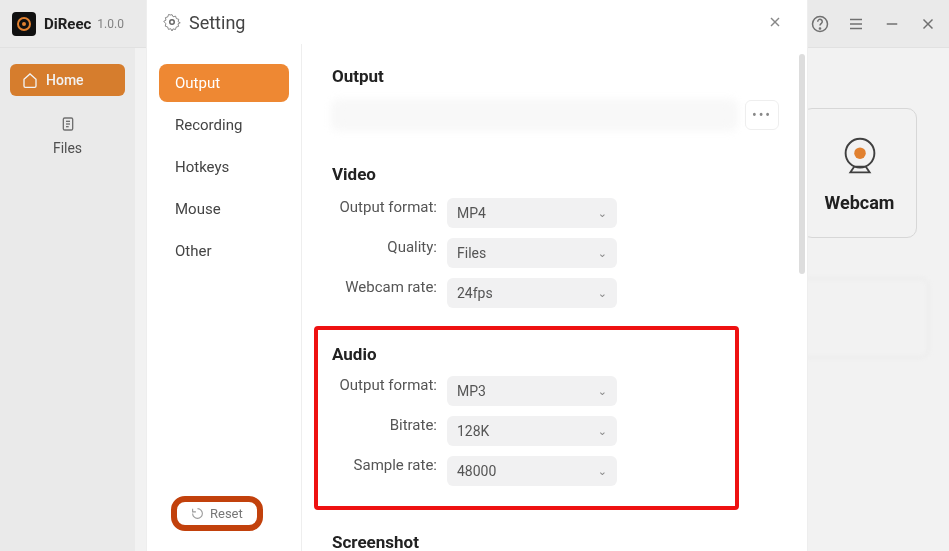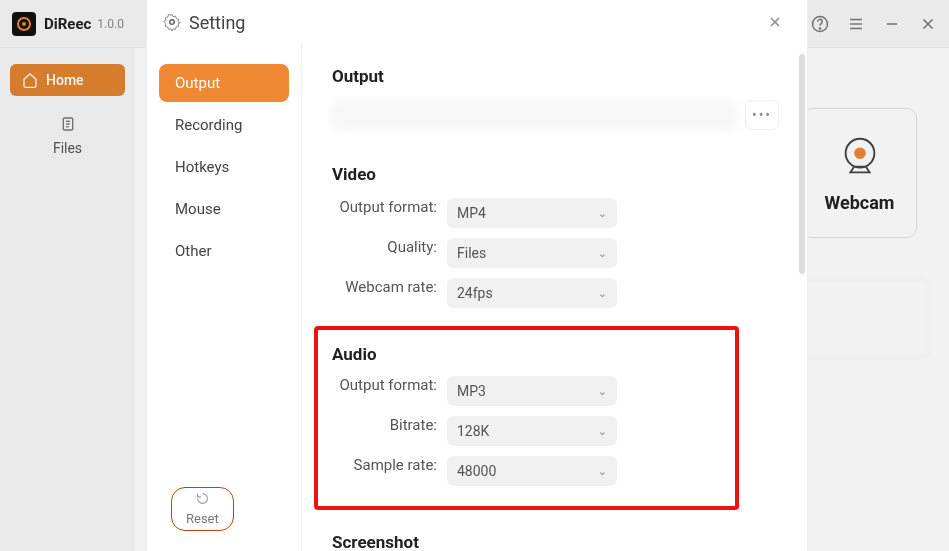"Reset" .reset-btn { border: 1px solid #c2410c -> 6px solid #c2410c; flex-direction: column -> none }
